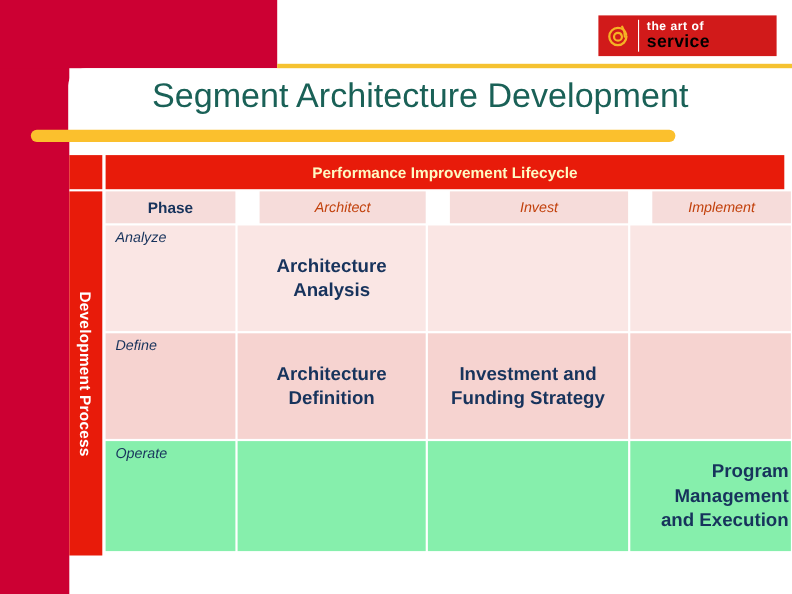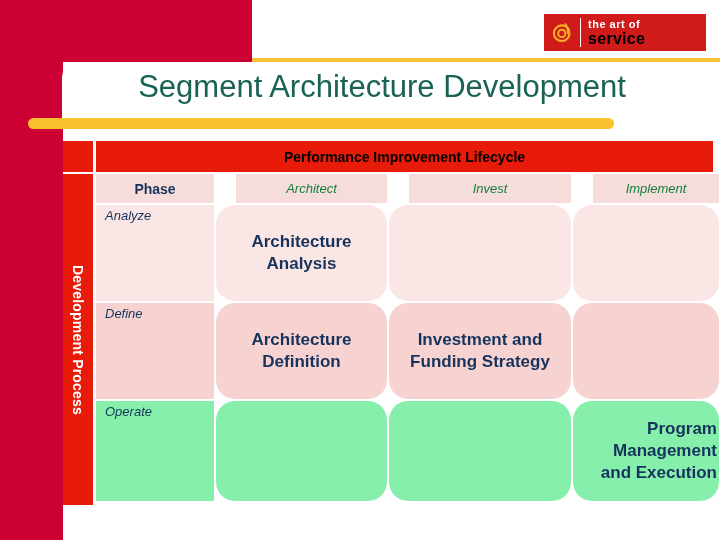"Performance Improvement Lifecycle" .lifecycle-head { color: #000000 -> #fef9c3 }
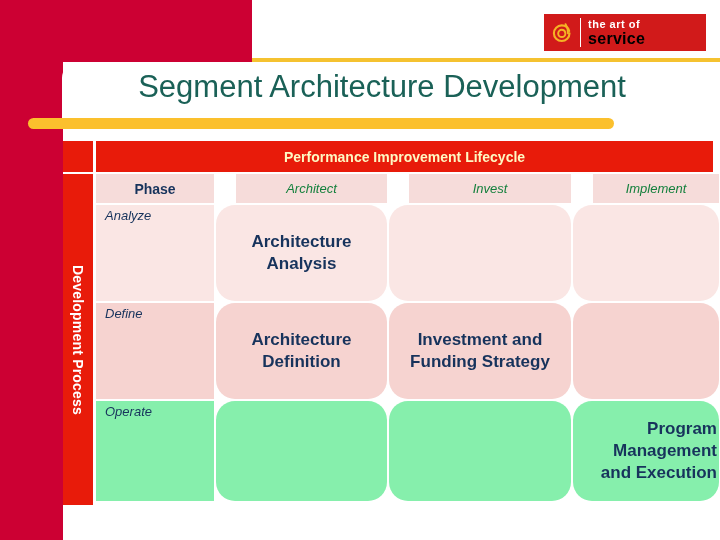"Architect" .cell.head.col-head { color: #15803d -> #c2410c }
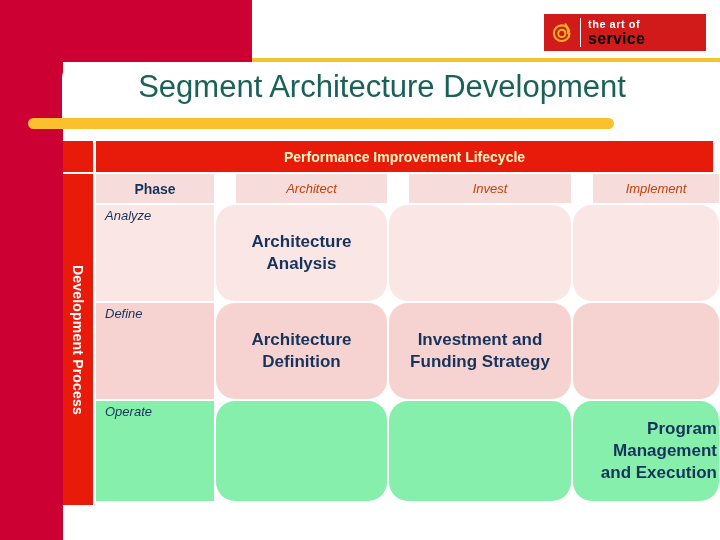"Architecture Analysis" .cell.content { border-radius: 19px -> none }
